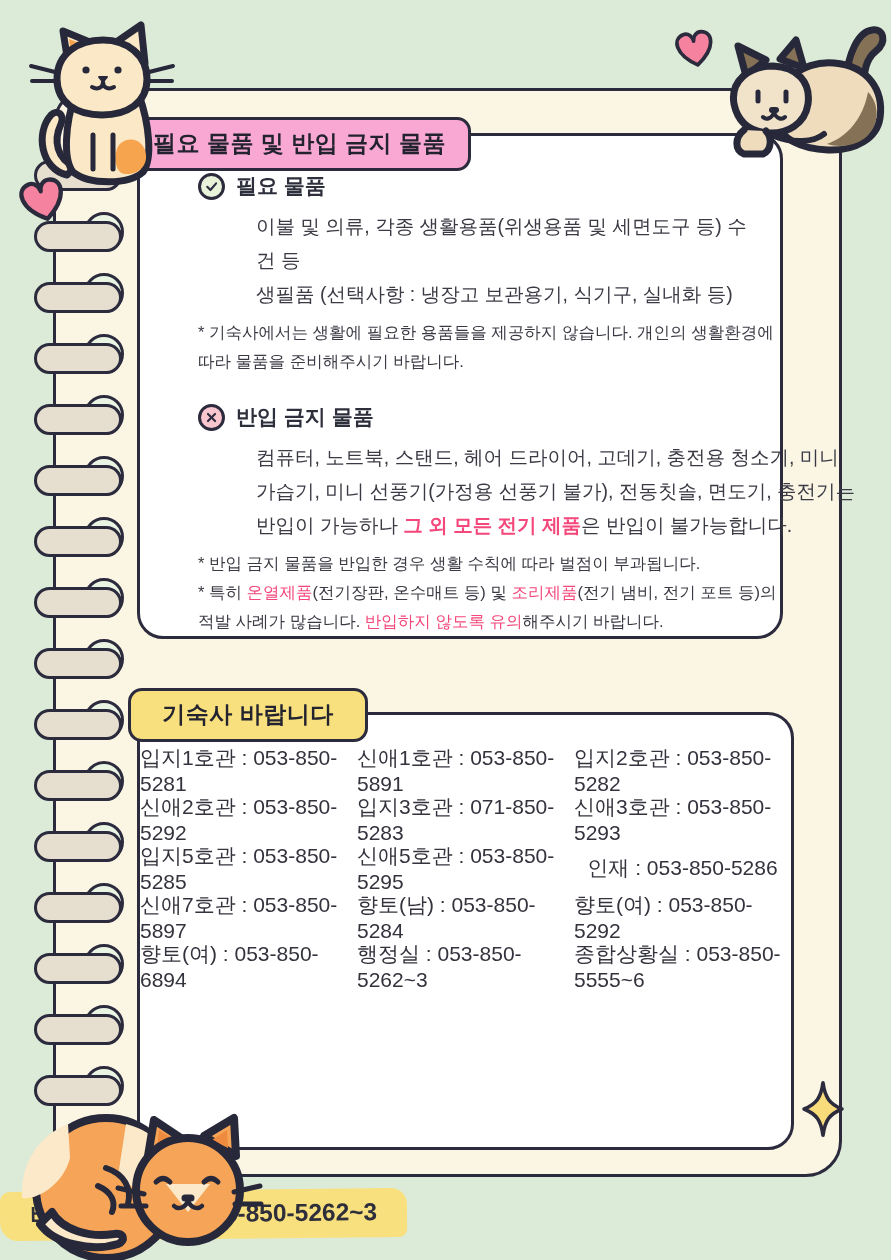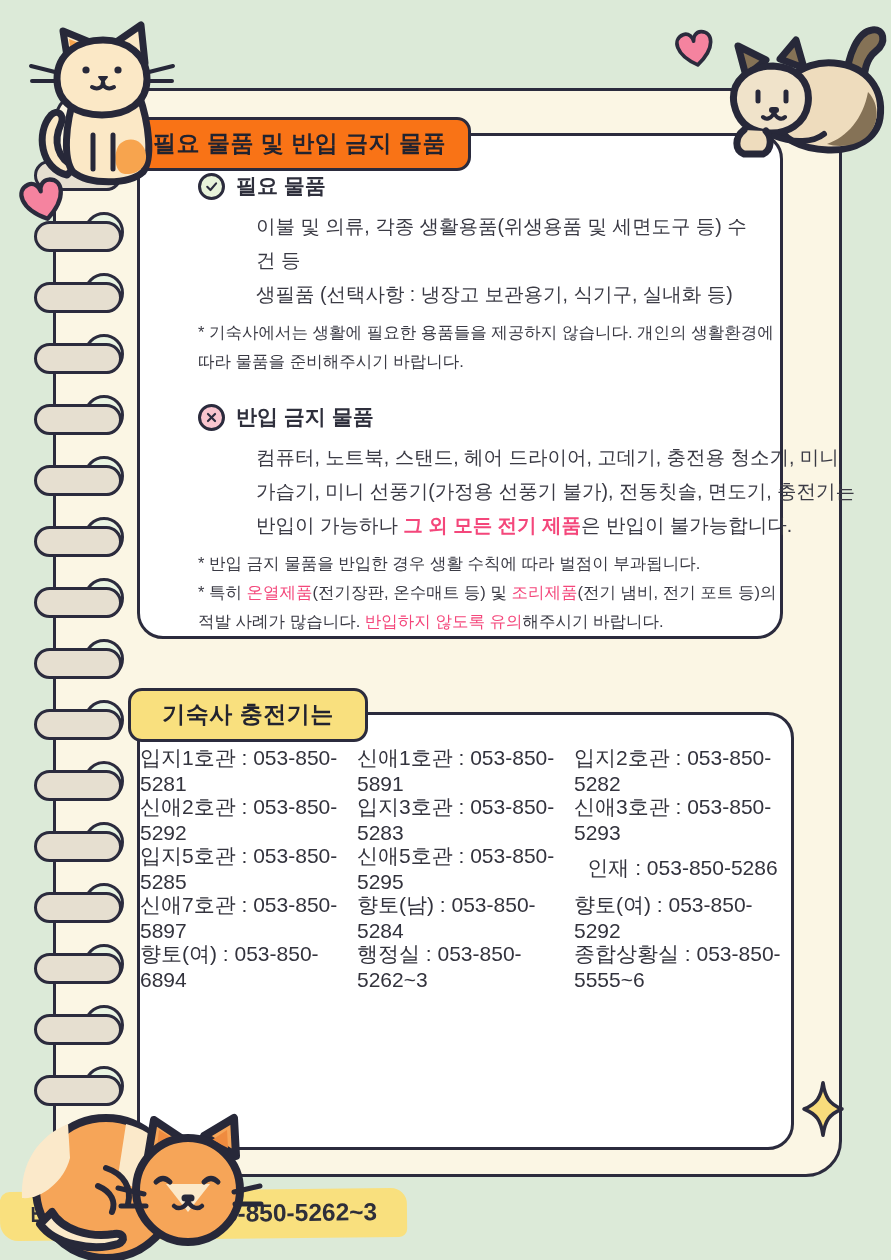"필요 물품 및 반입 금지" .badge1 { background: #f97316 -> #f9a8d4 }
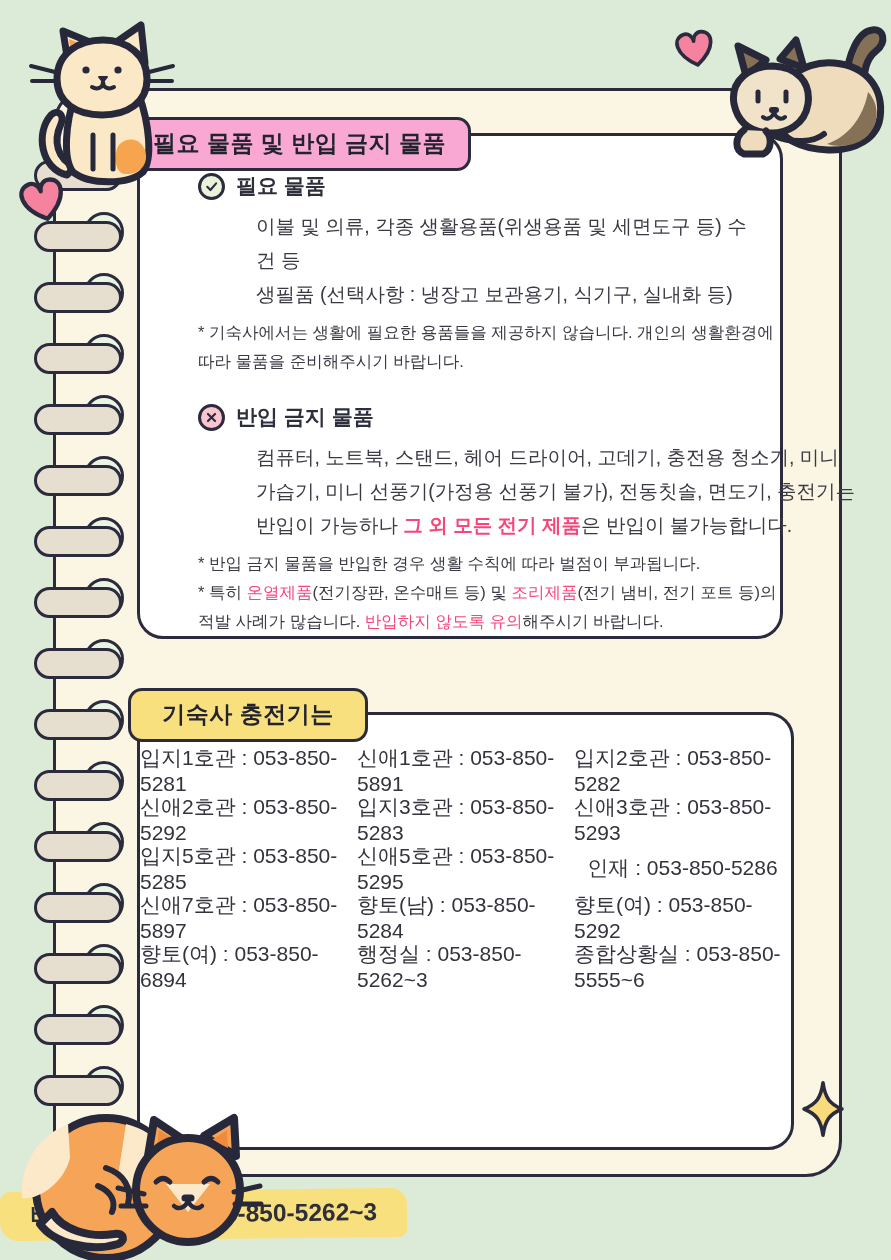"기숙사 충전기는" div.badge { text: 충전기는 -> 바랍니다 }
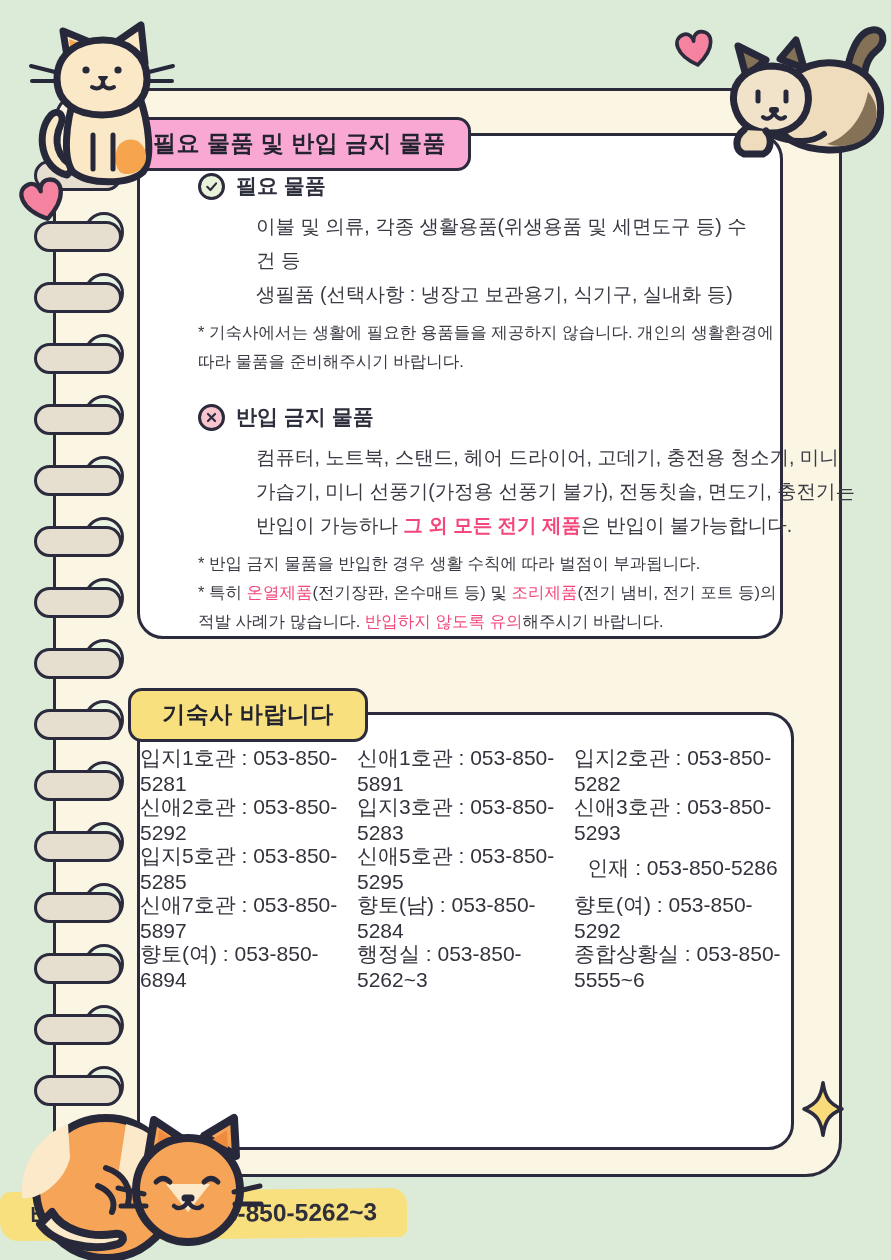"입지3호관 : 053-850-5283" span { text: 053-850-5283 -> 071-850-5283 }
